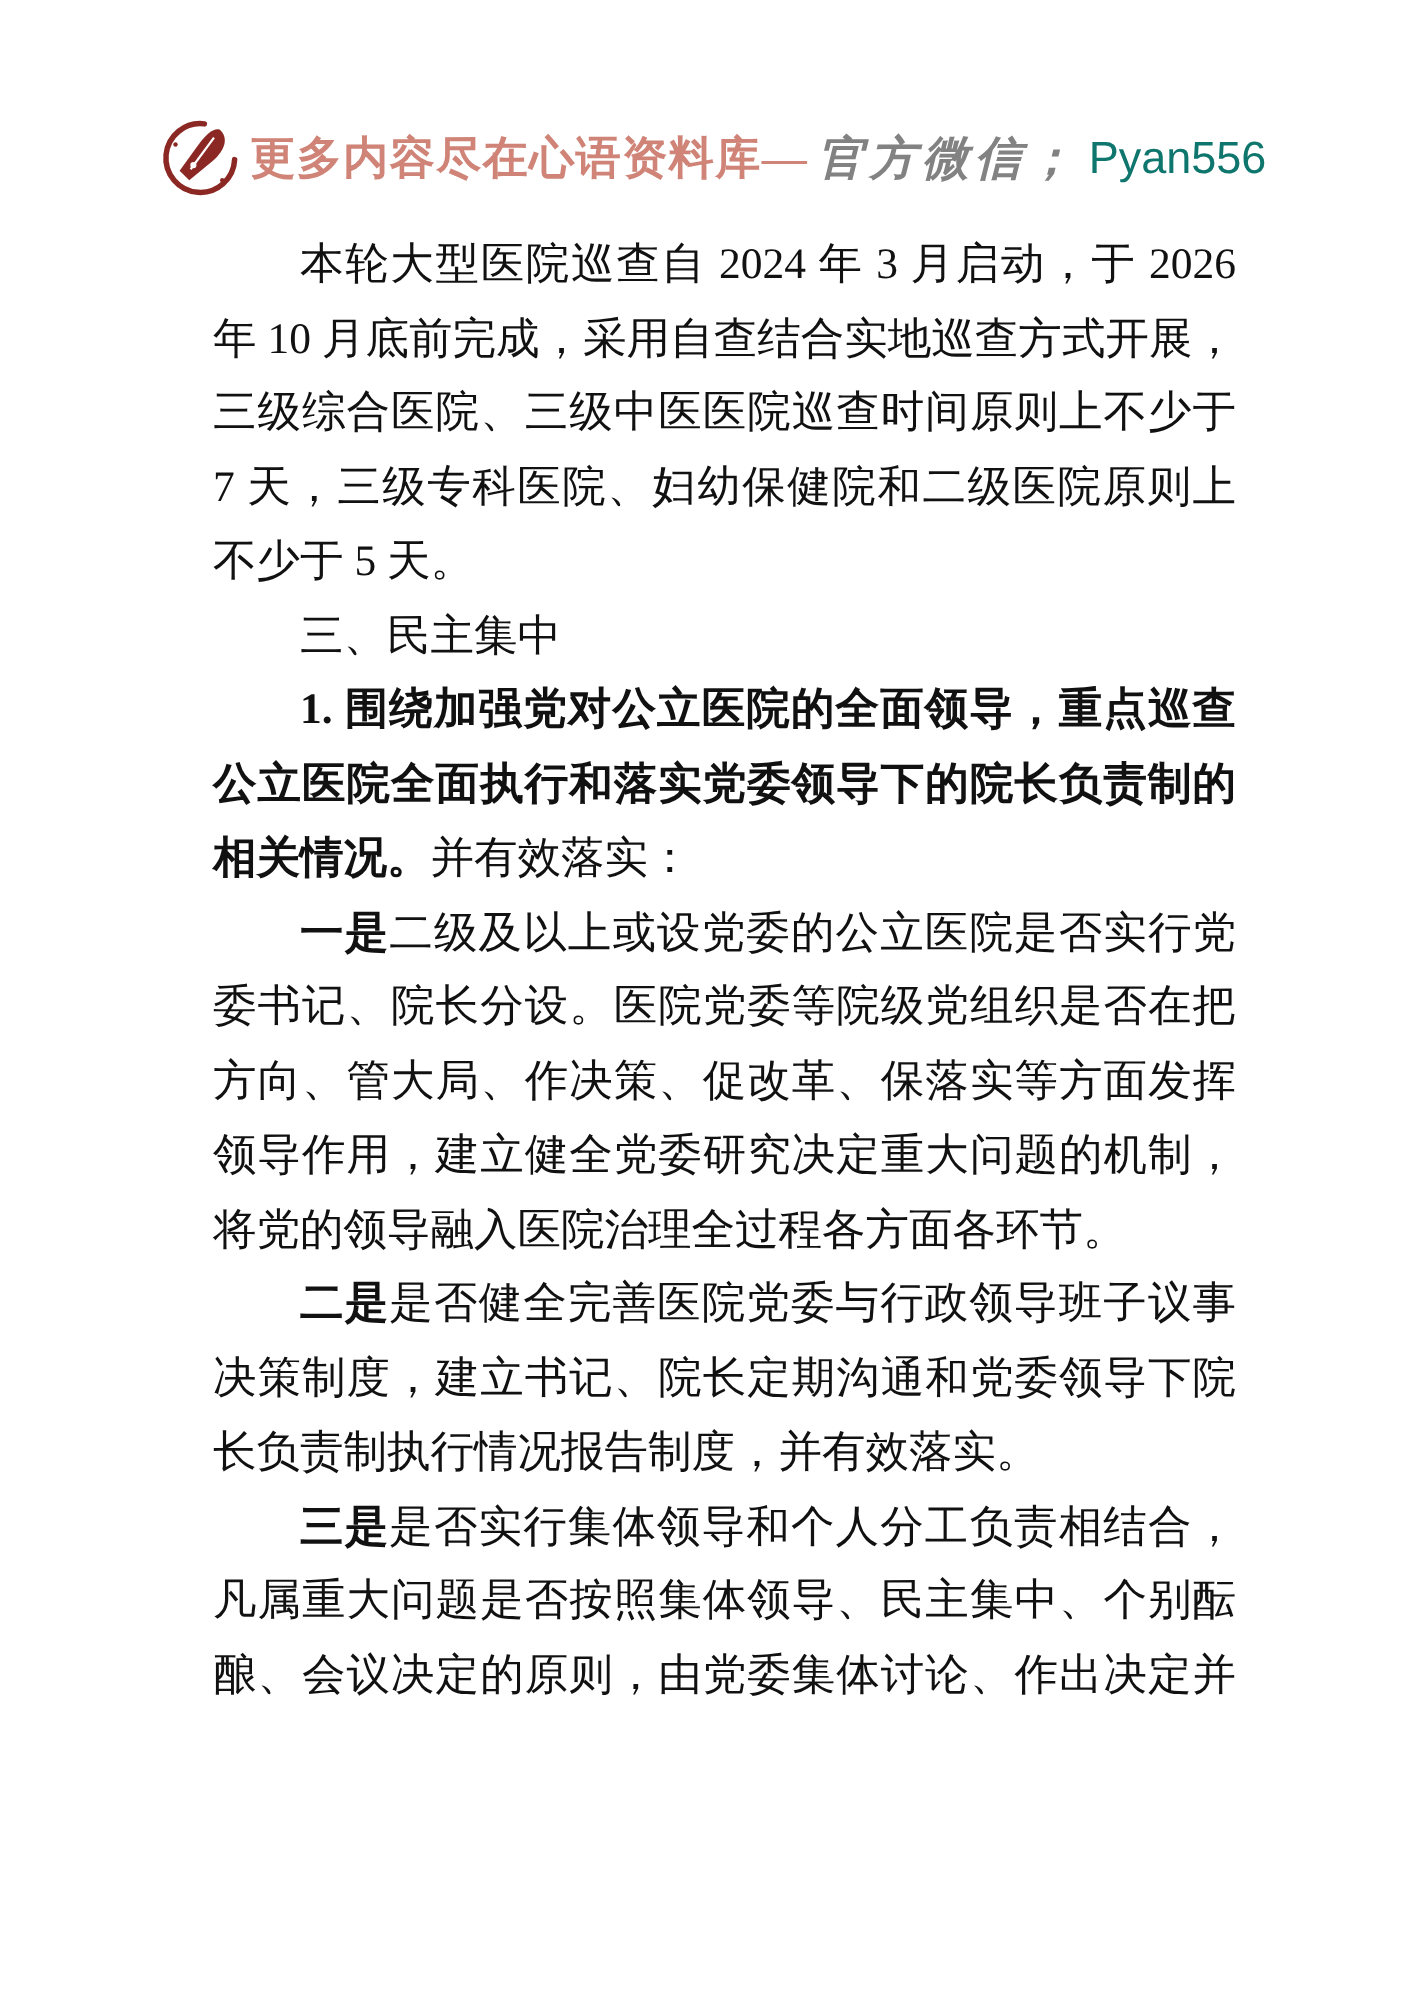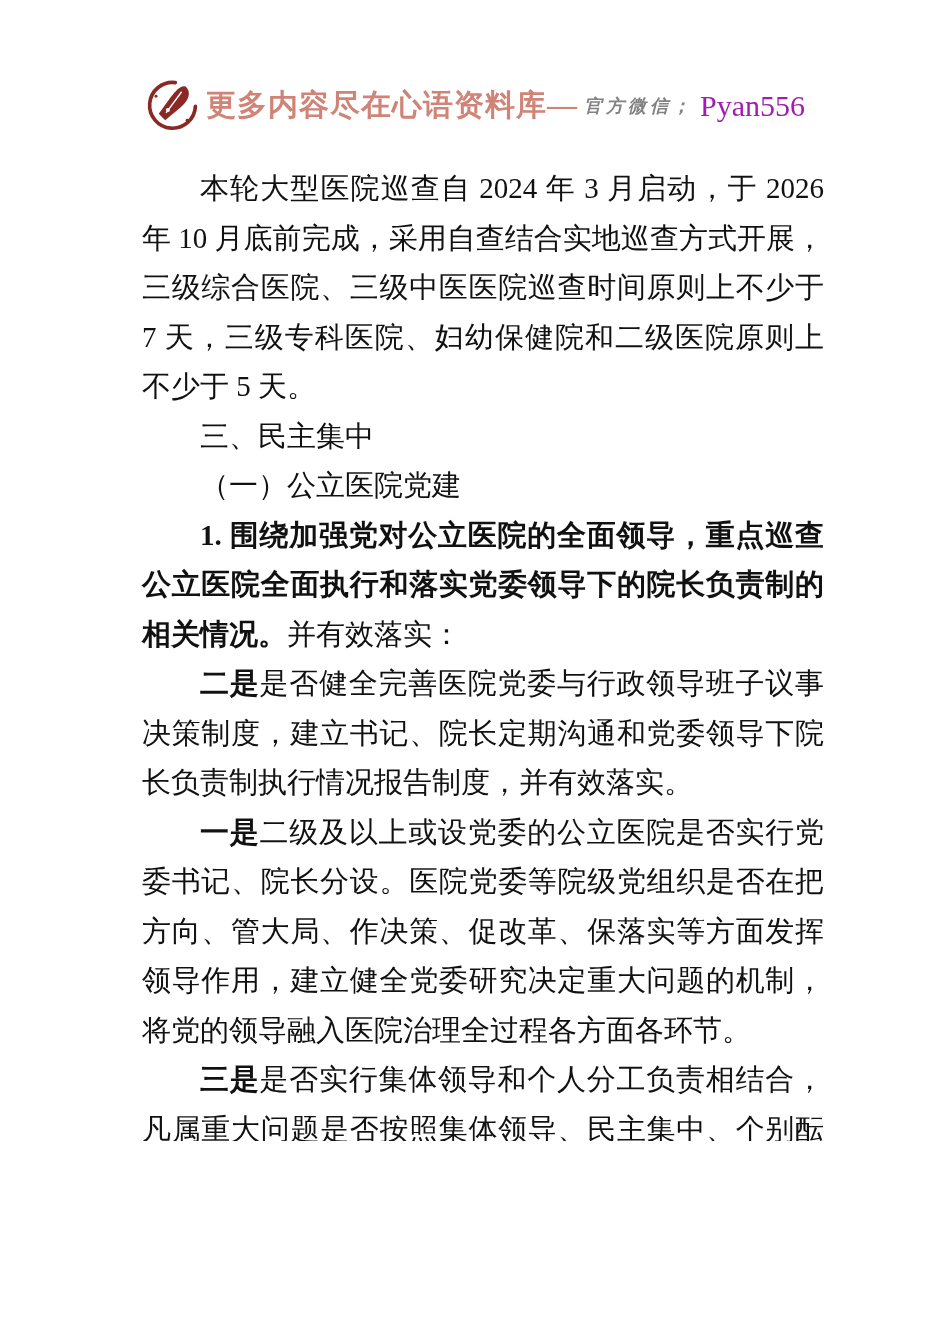"官方微信；" .banner-wechat { font-size: 18px -> 31px }
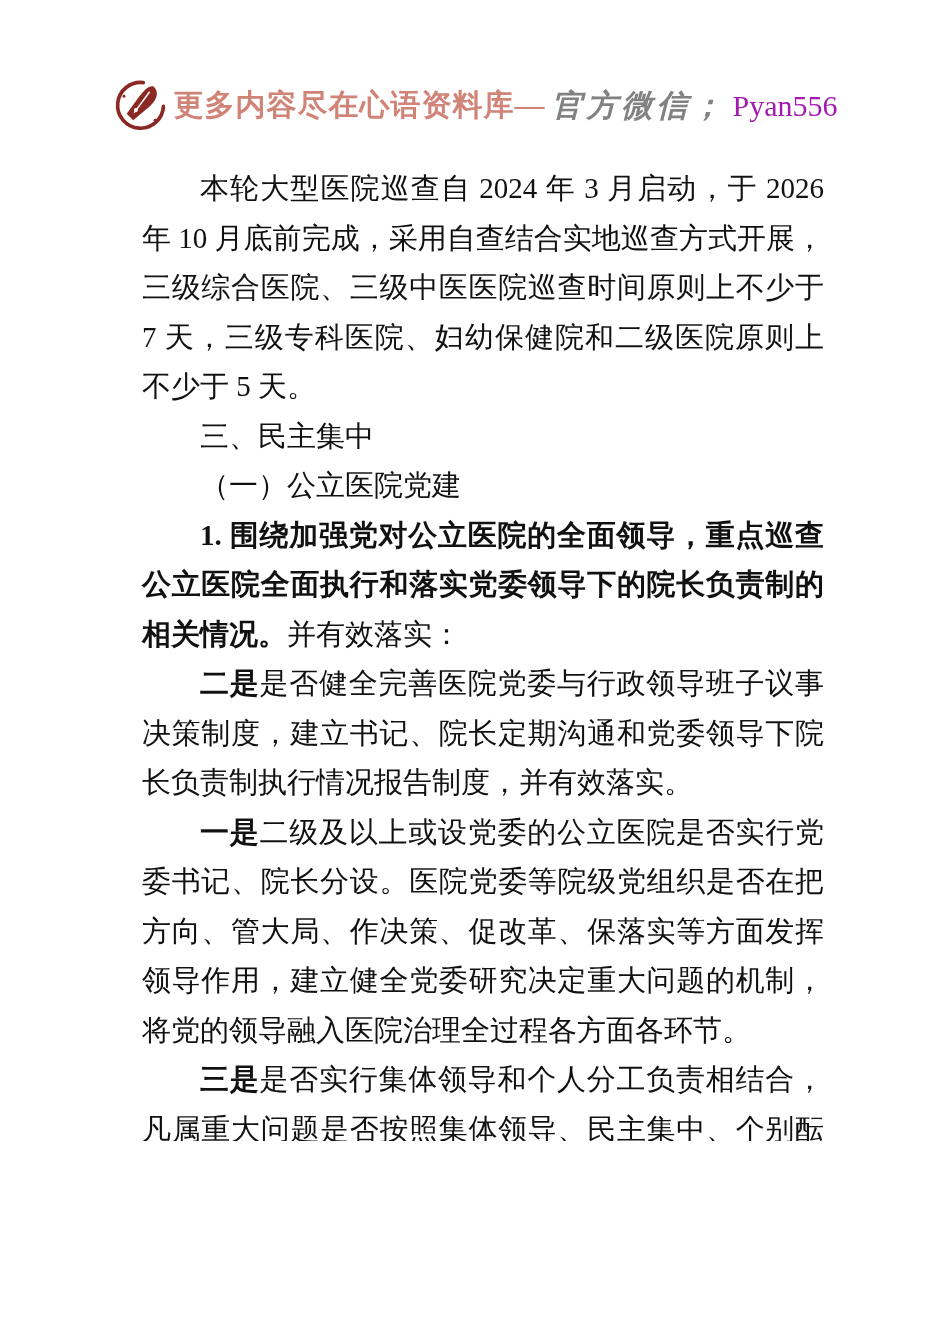"Pyan556" .banner-account { color: #a21caf -> #0f766e; font-family: Liberation Serif, serif -> Liberation Sans, sans-serif }
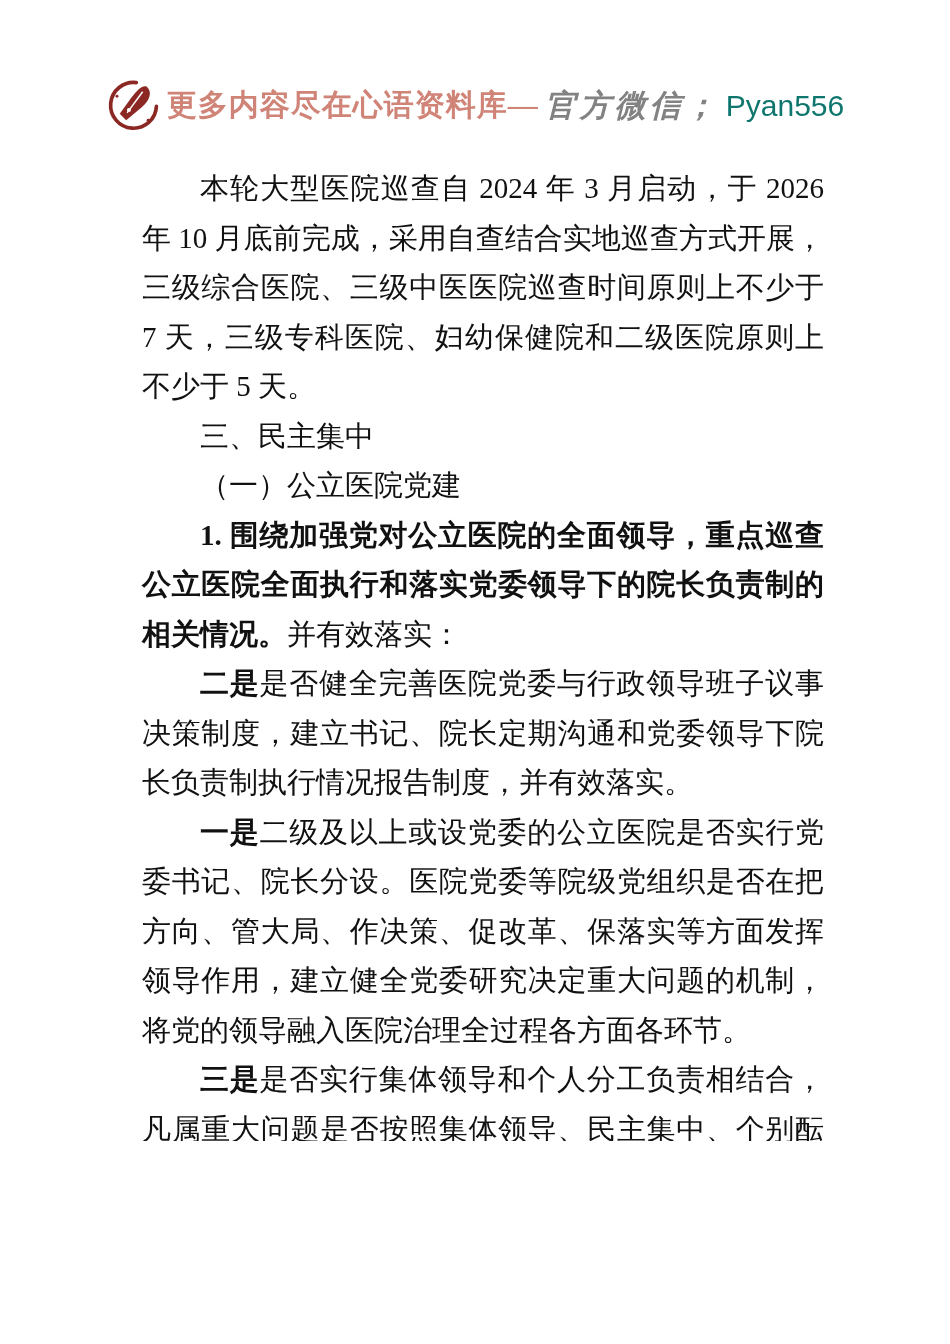"本轮大型医院巡查自 2024 年 3 月启动，于" .doc { top: 164px -> 152px }
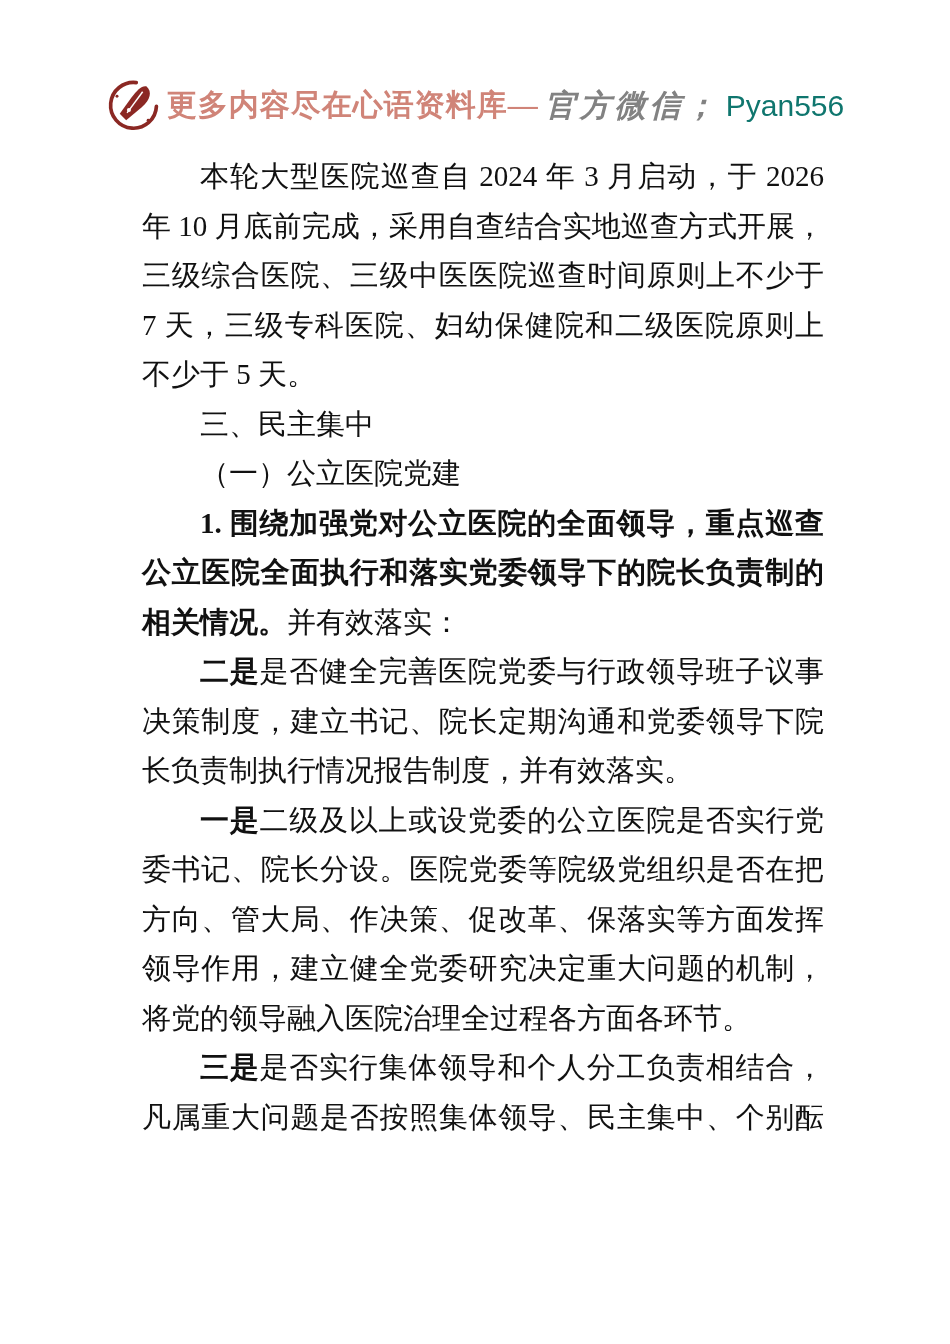"（一）公立医院党建" p { html: <p> <span>（一）公立医院党建</span> </p> -> none }
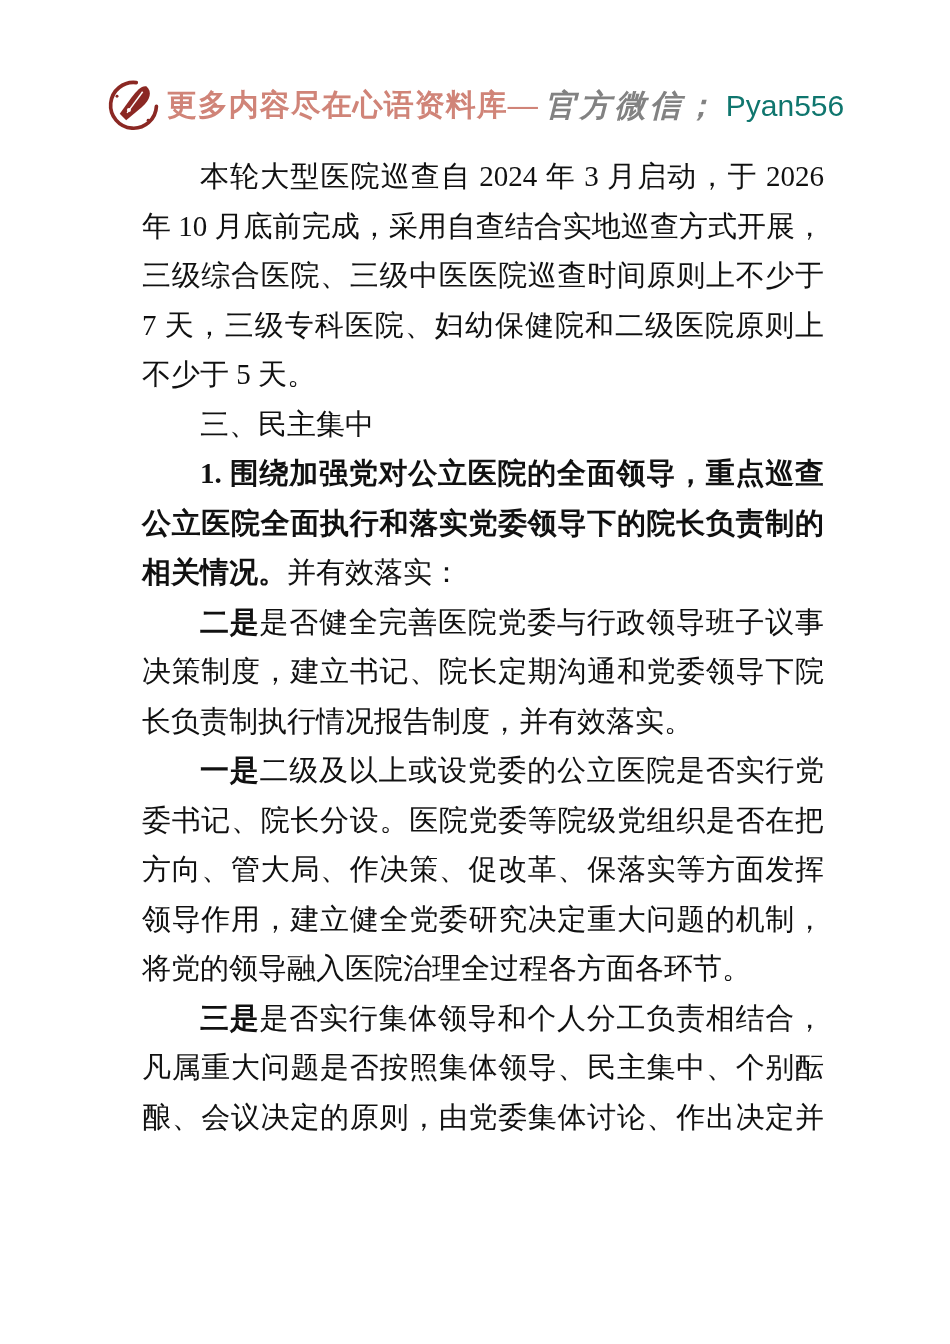"二是是否健全完善医院党委与行政领导班子议事决策制度，建立书记、院长定期沟通和党委" p { order: before "一是二级及以上或设党委的公立医院是否实行党委书记、院长分设。医院党委等院级党组织" -> after "一是二级及以上或设党委的公立医院是否实行党委书记、院长分设。医院党委等院级党组织" }
